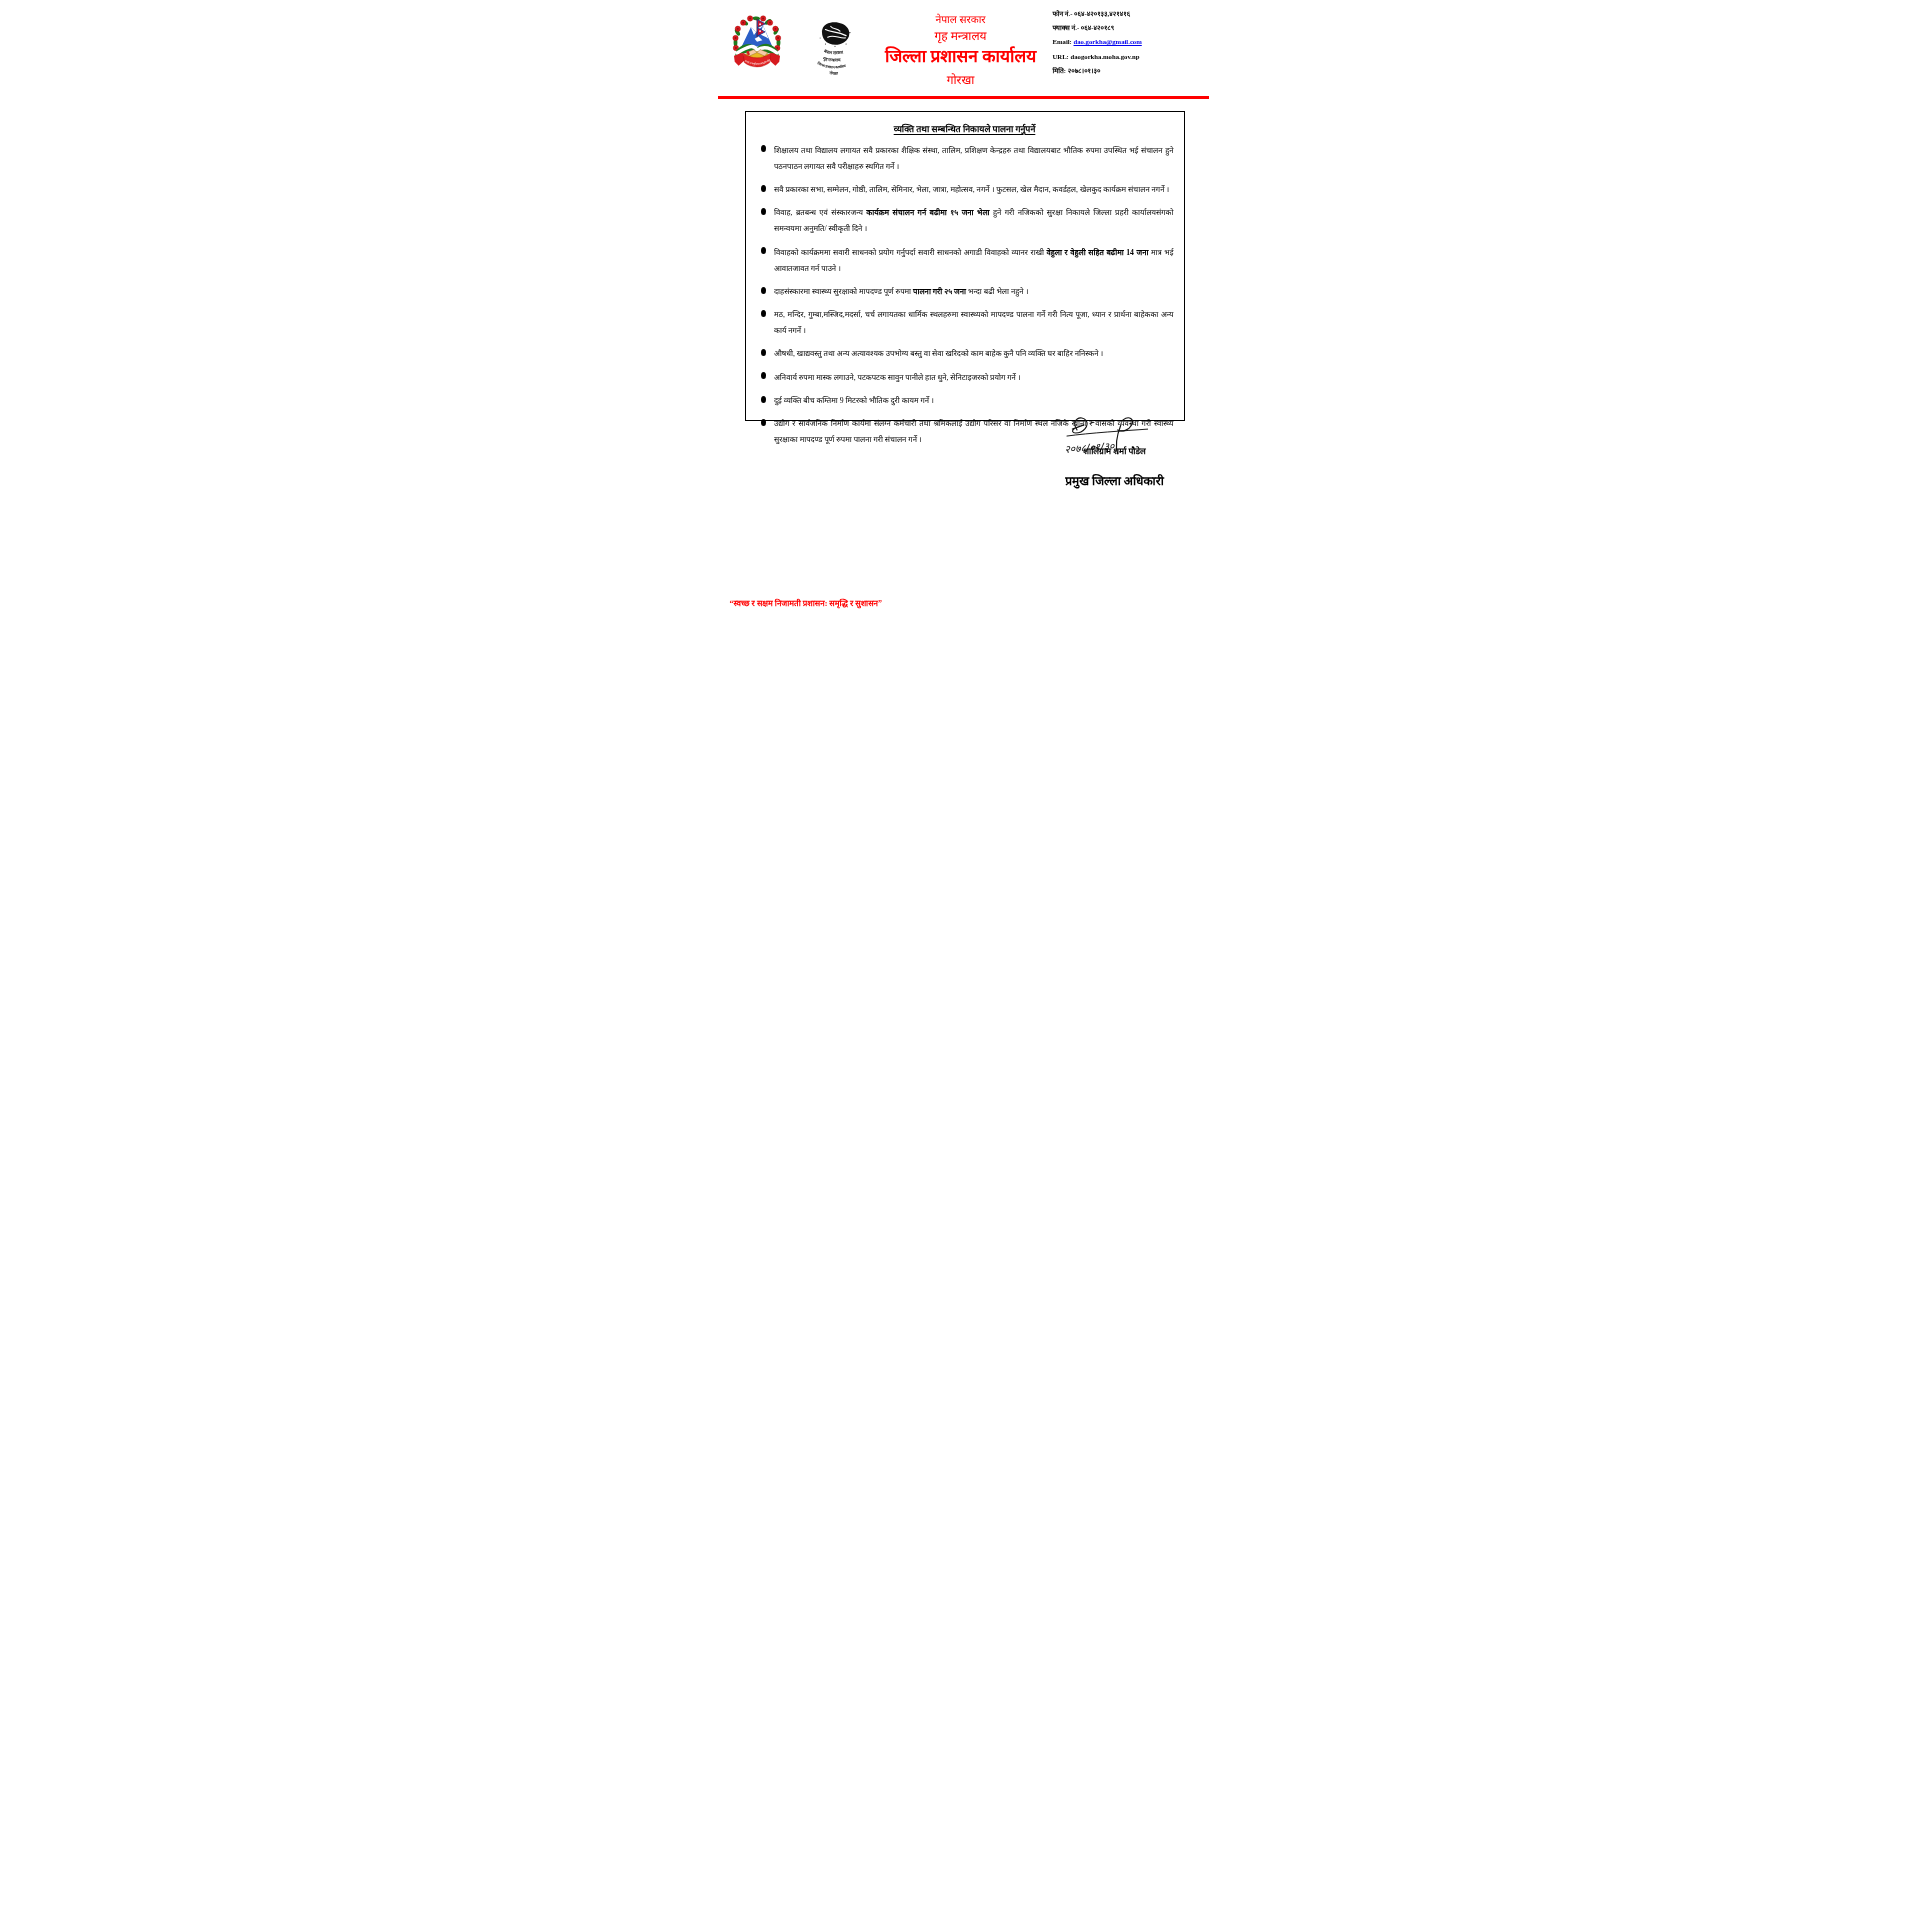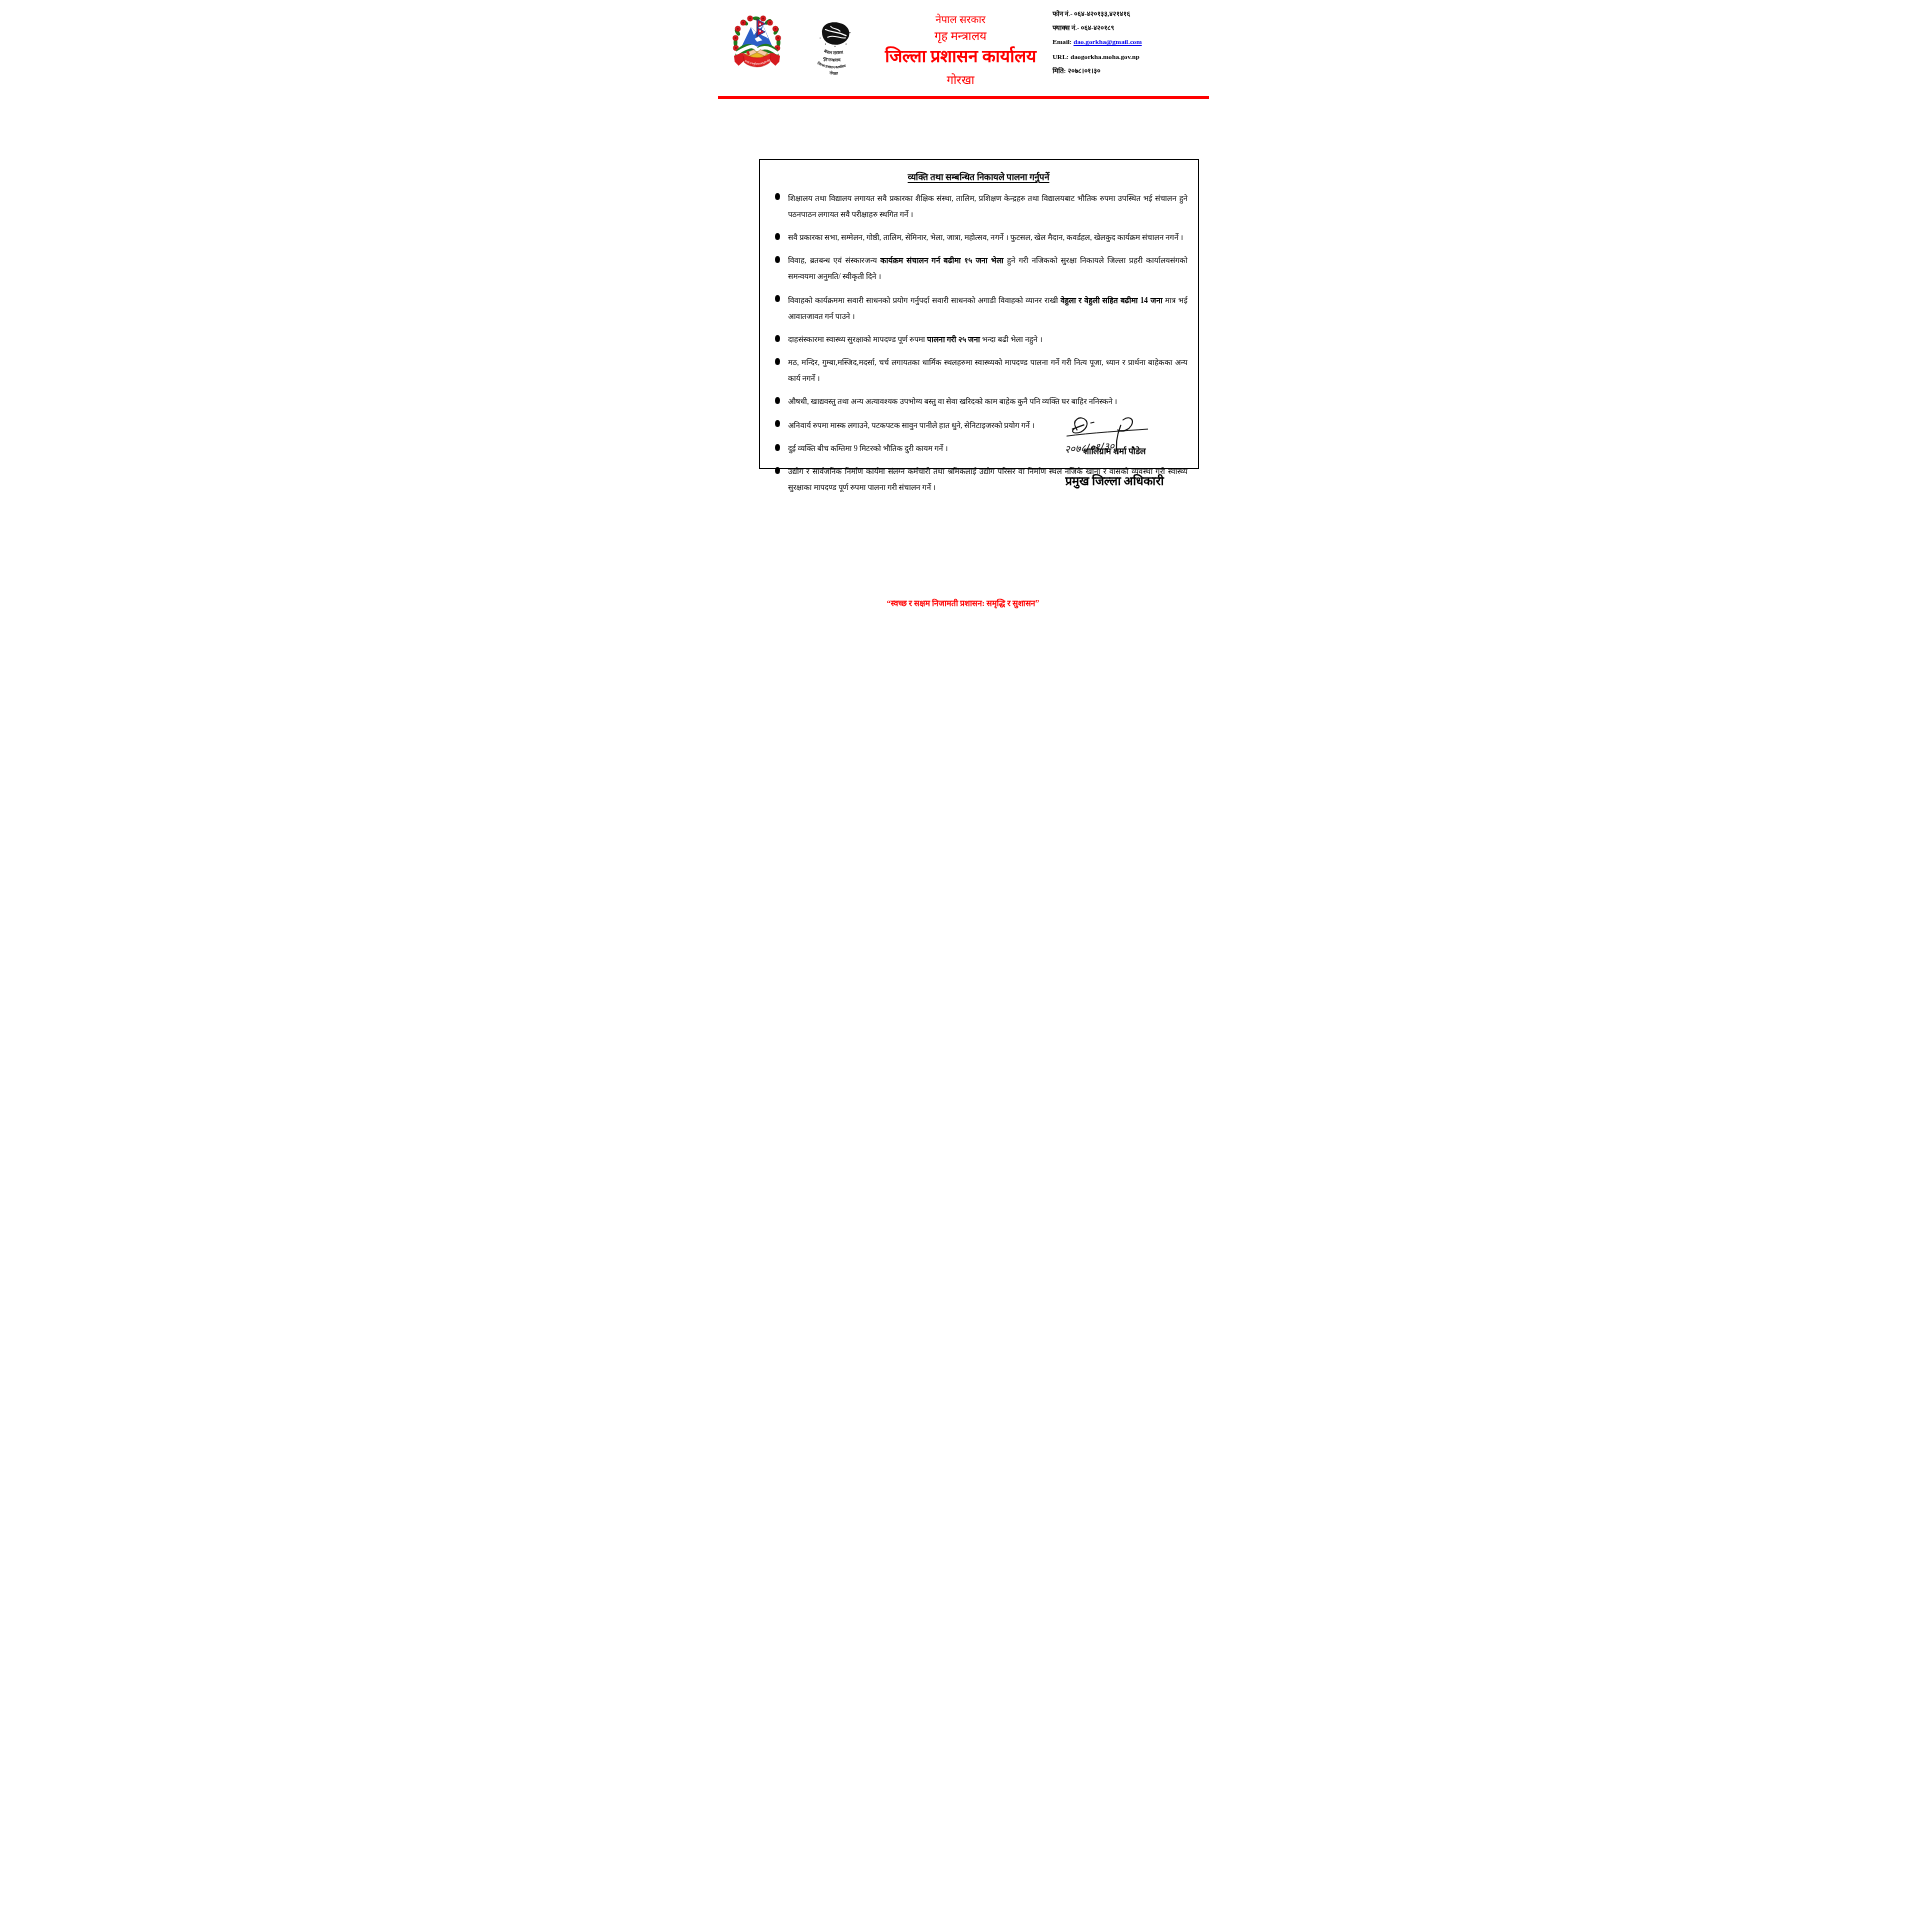"व्यक्ति तथा सम्बन्धित निकायले पालना" .box { left: 41px -> 27px; margin-top: 48px -> none }
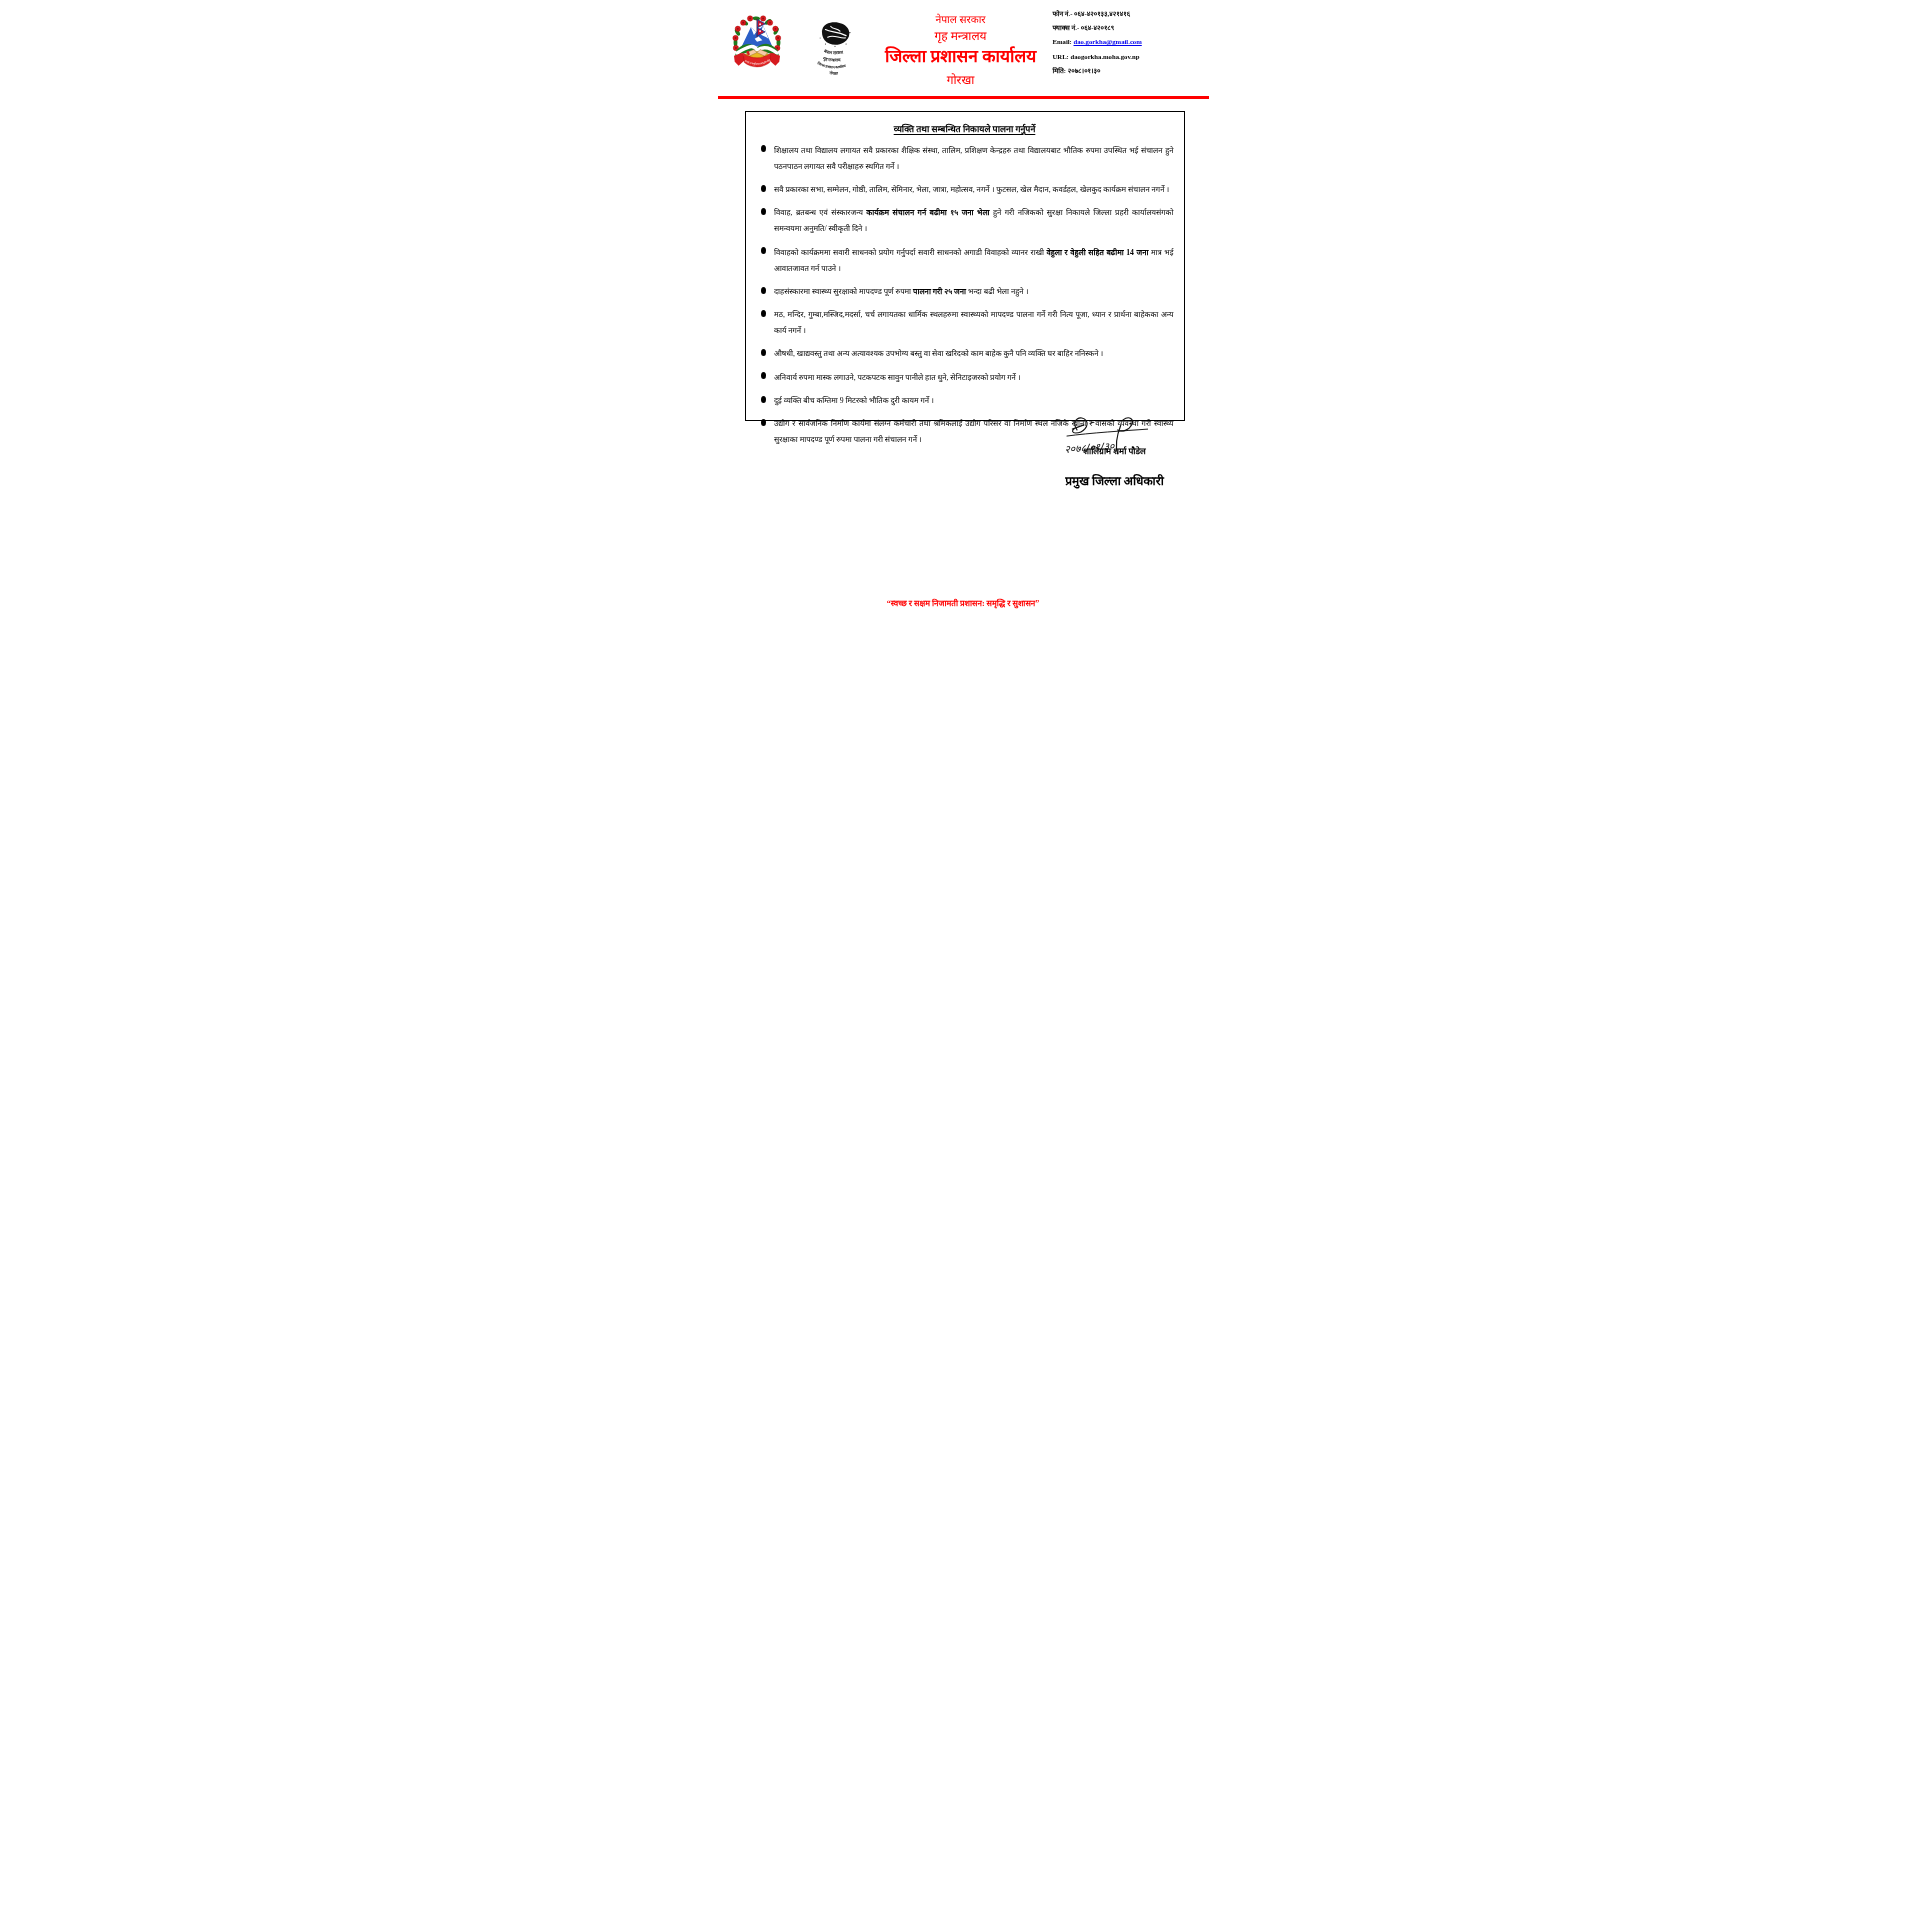"“स्वच्छ र सक्षम निजामती प्रशासन:" .slogan { left: 0 -> 12px; text-align: center -> left }
